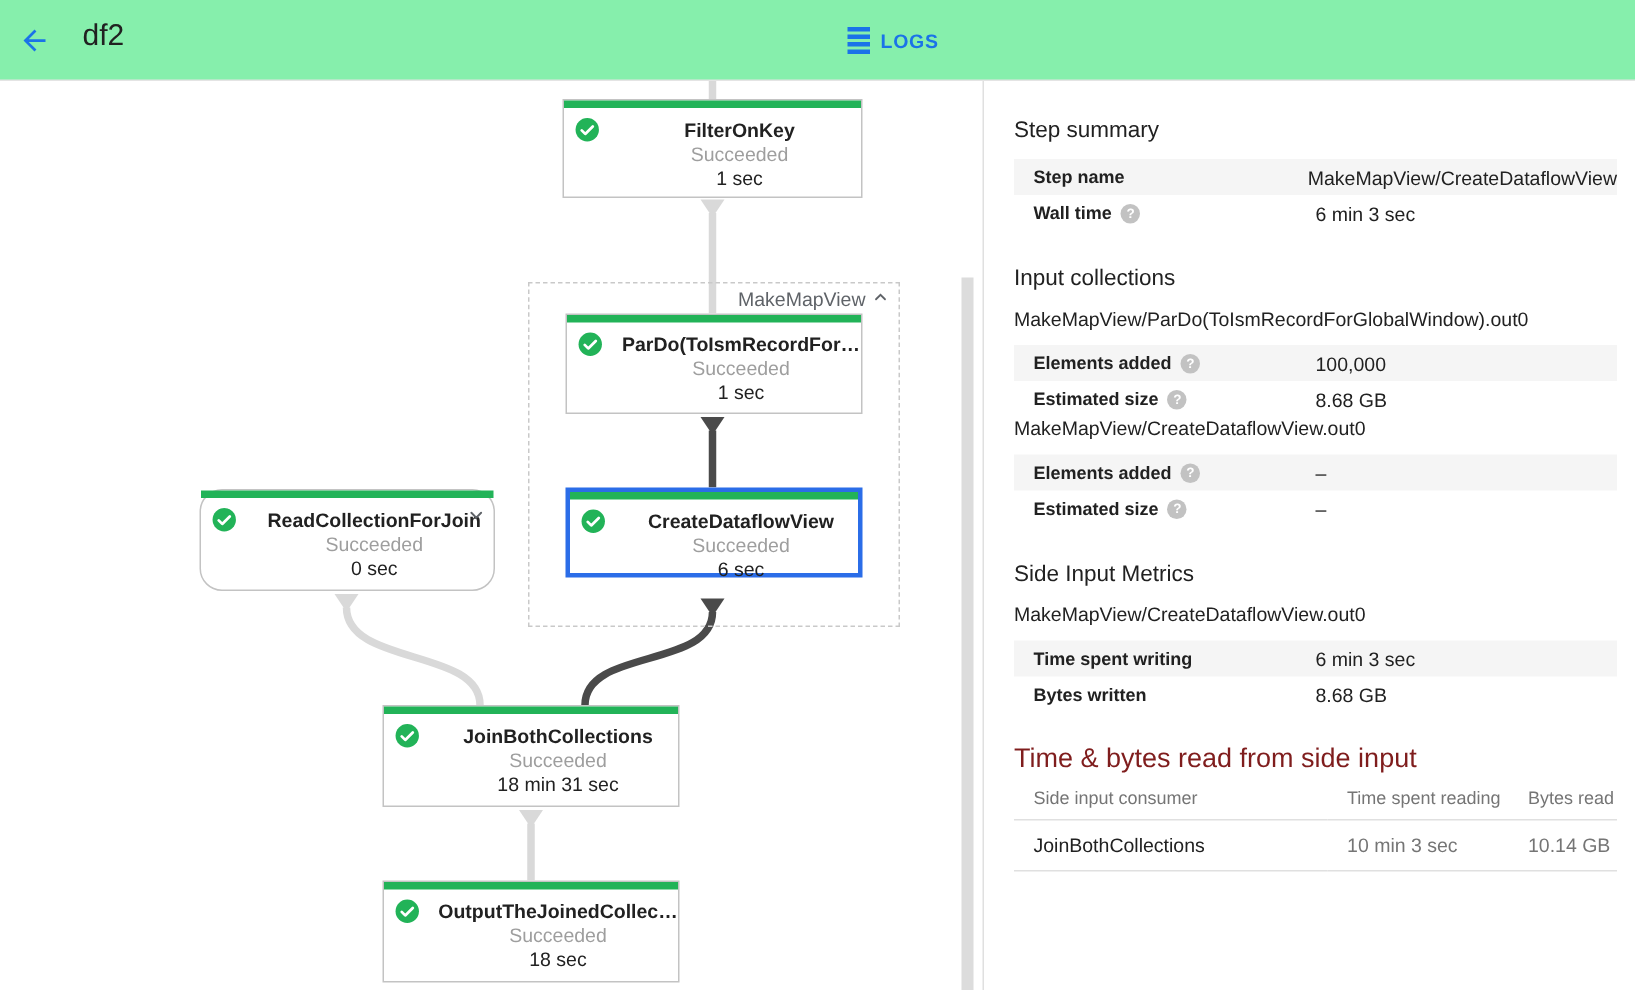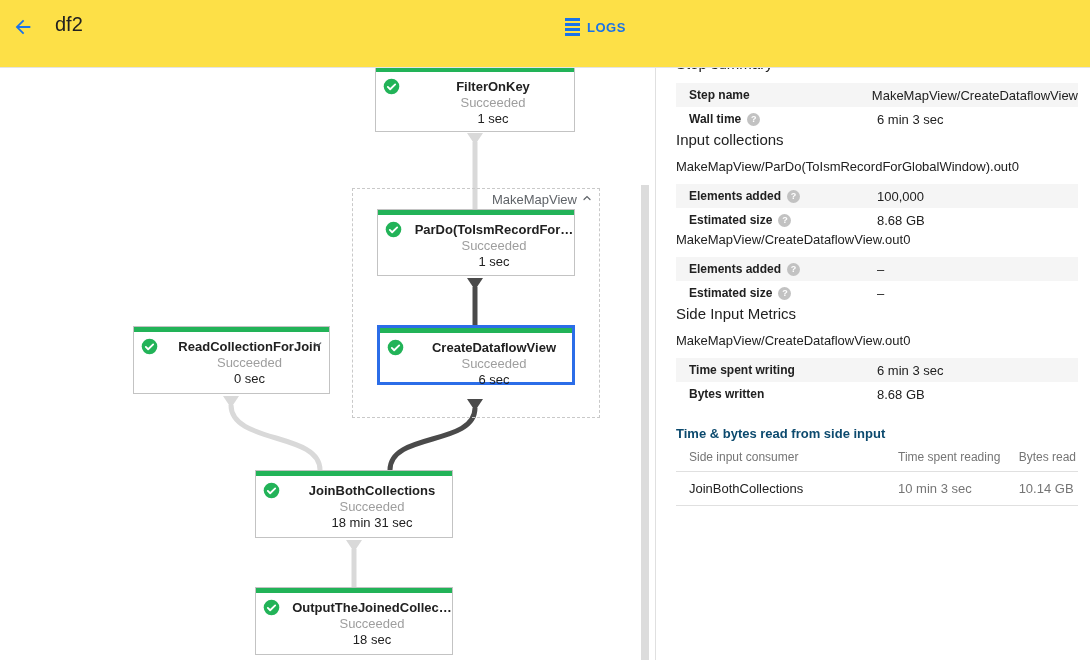"df2" .topbar { background: #fde047 -> #86efac; height: 68px -> 54px }
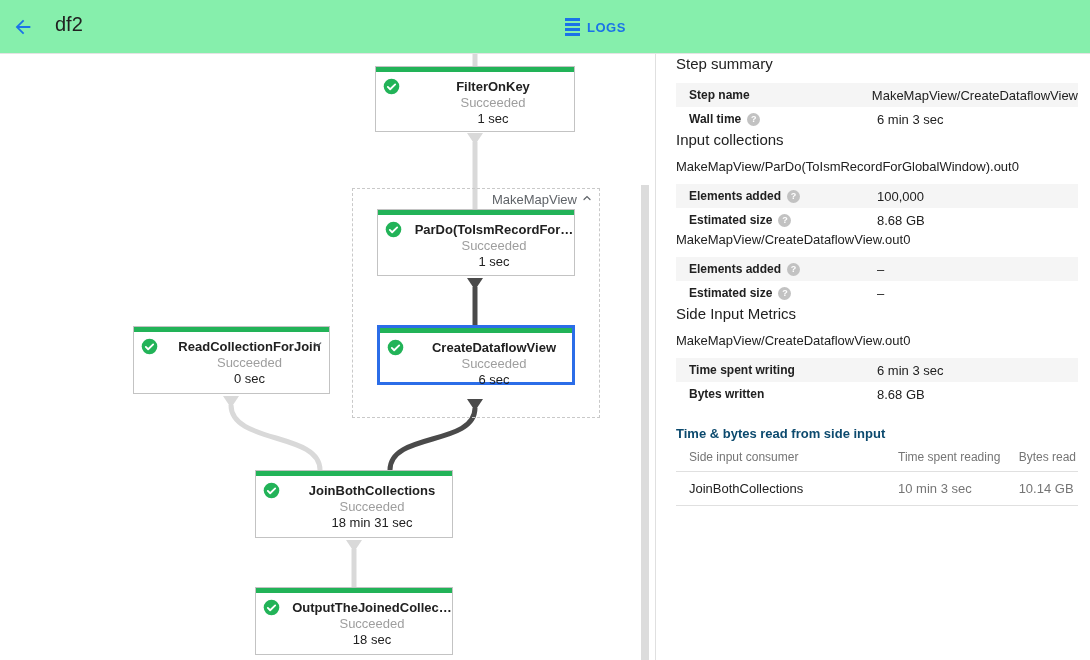"Step summary" .sec-heading { margin-top: none -> 23px }
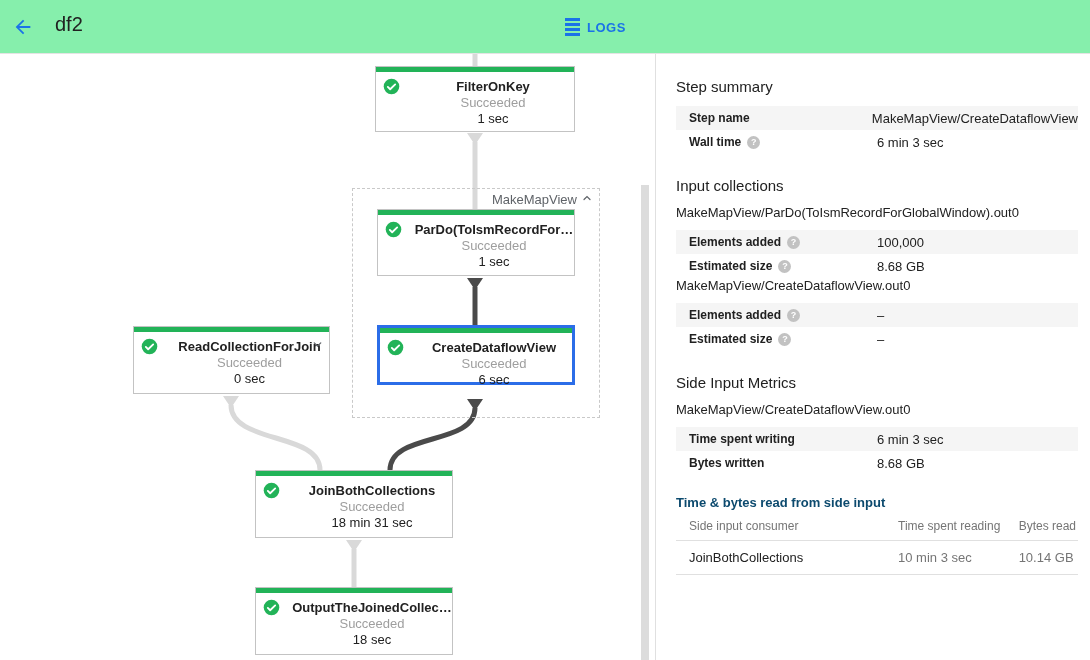"ReadCollectionForJoin" .n-read { border-radius: none -> 15px }
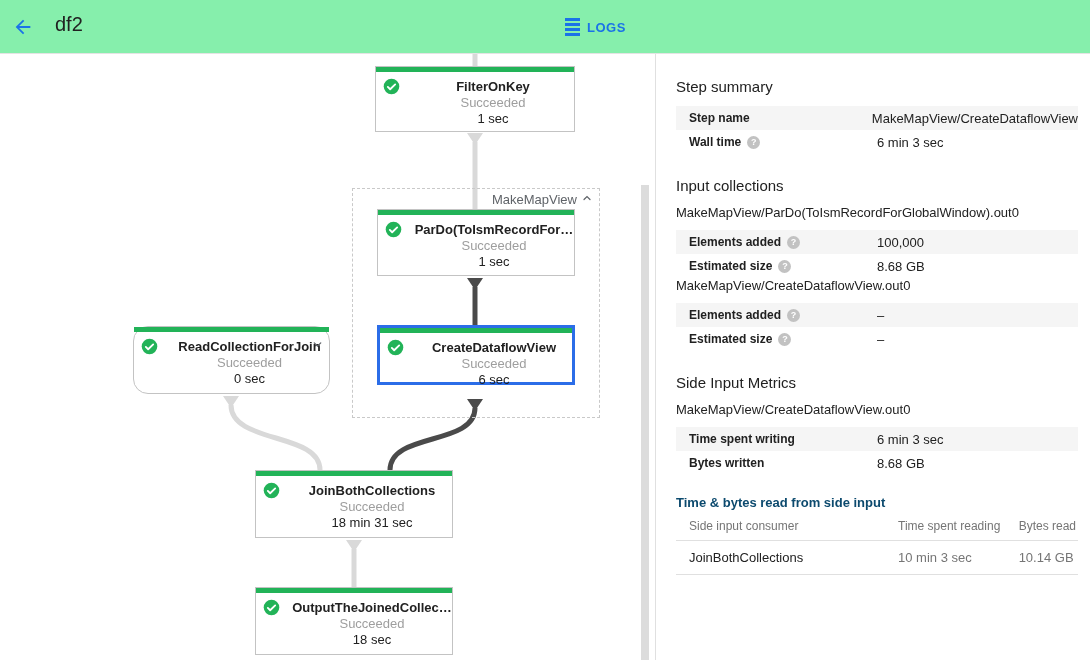"Time & bytes read from" .tbl-heading { color: #0c4a6e -> #7f1d1d; font-size: 13px -> 18px; font-weight: bold -> normal }
